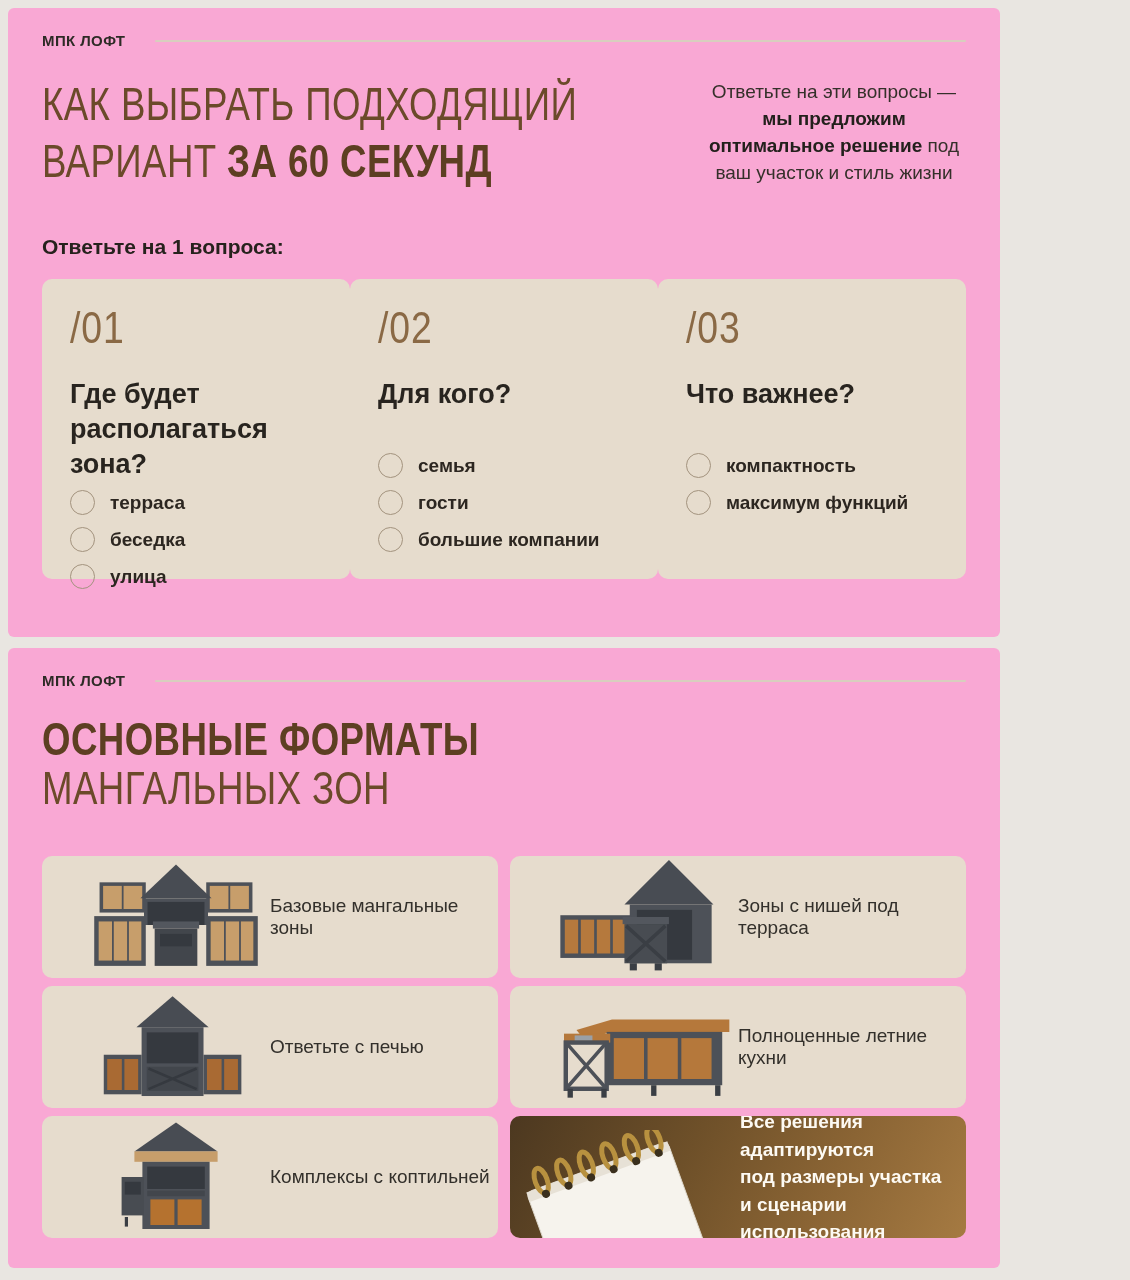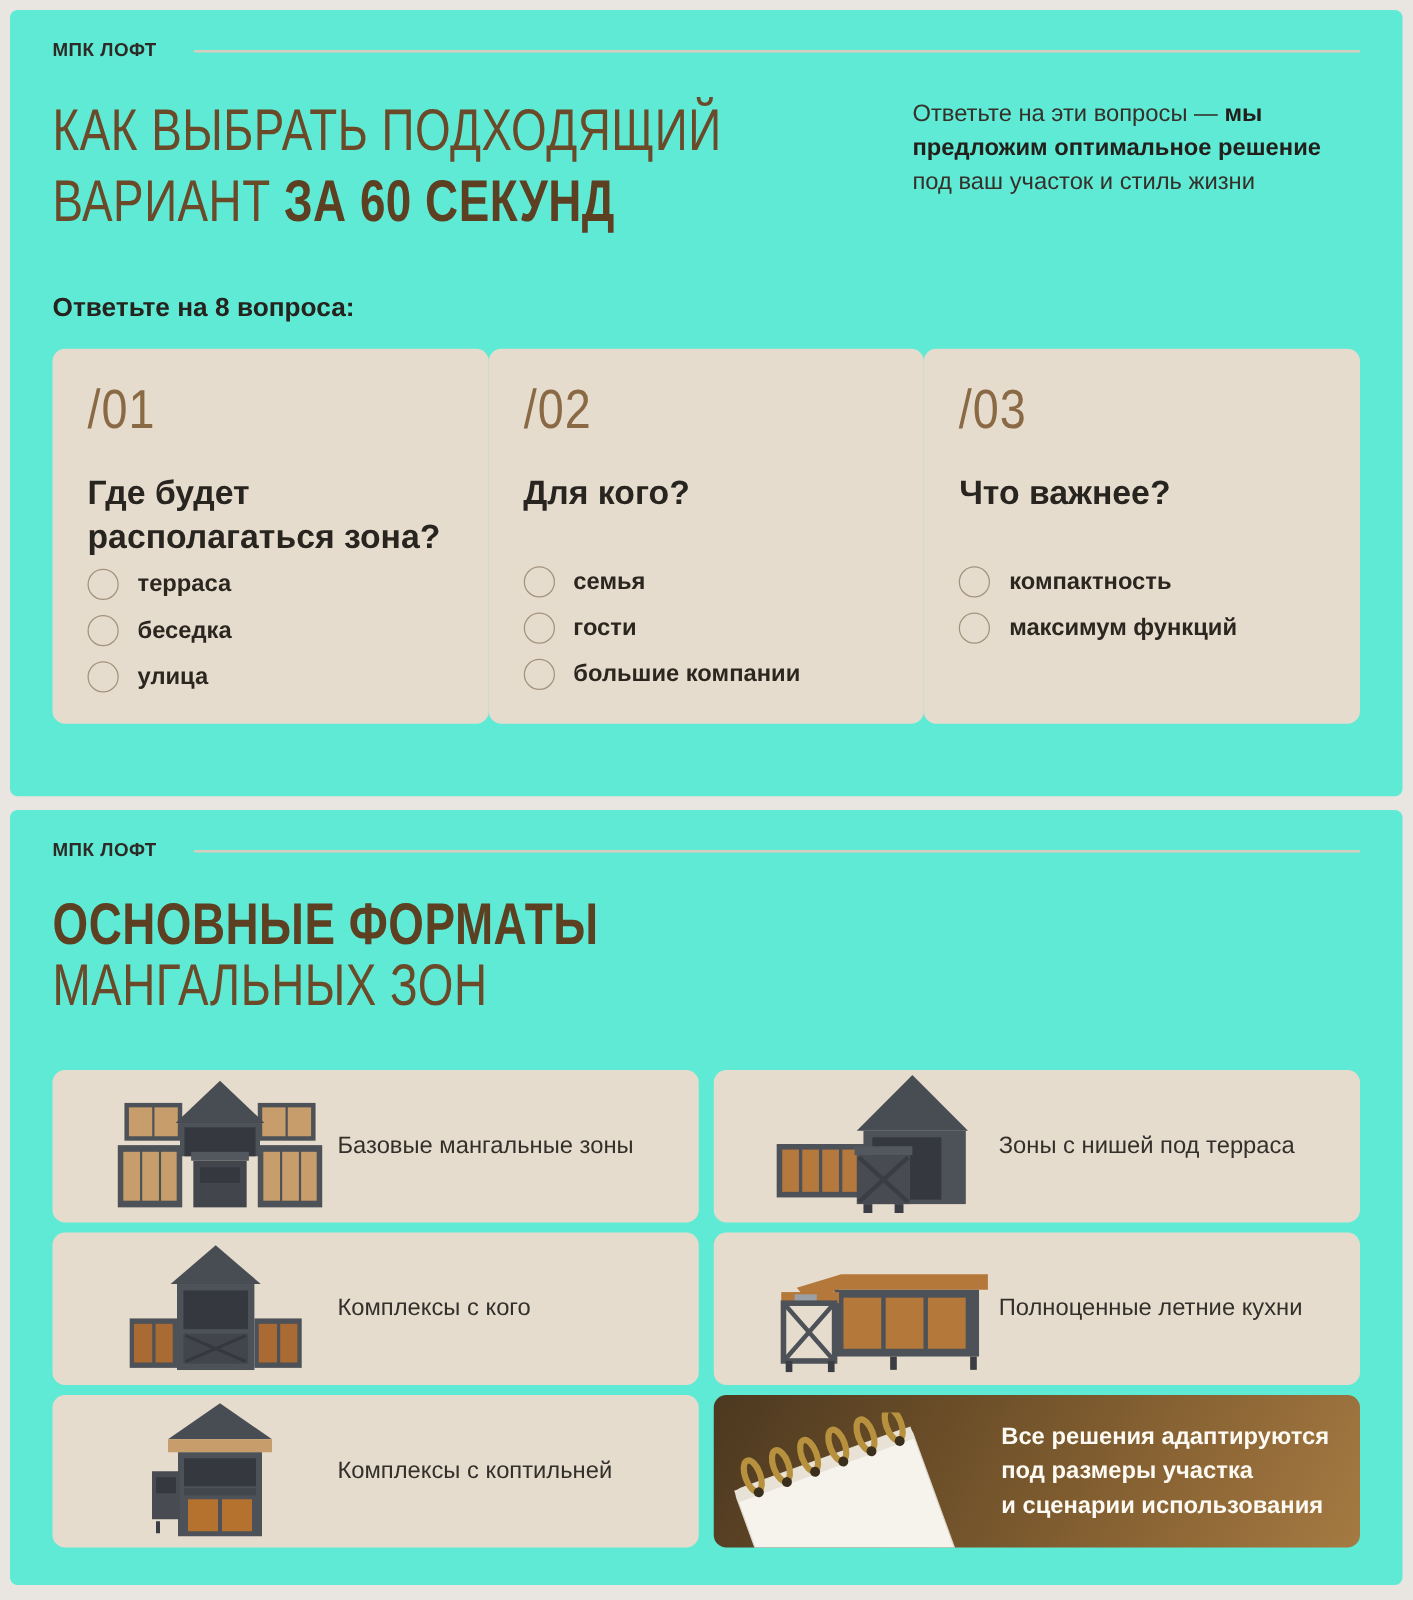"МПК ЛОФТ" .panel { background: #5eead4 -> #f9a8d4; width: 1114px -> 992px }
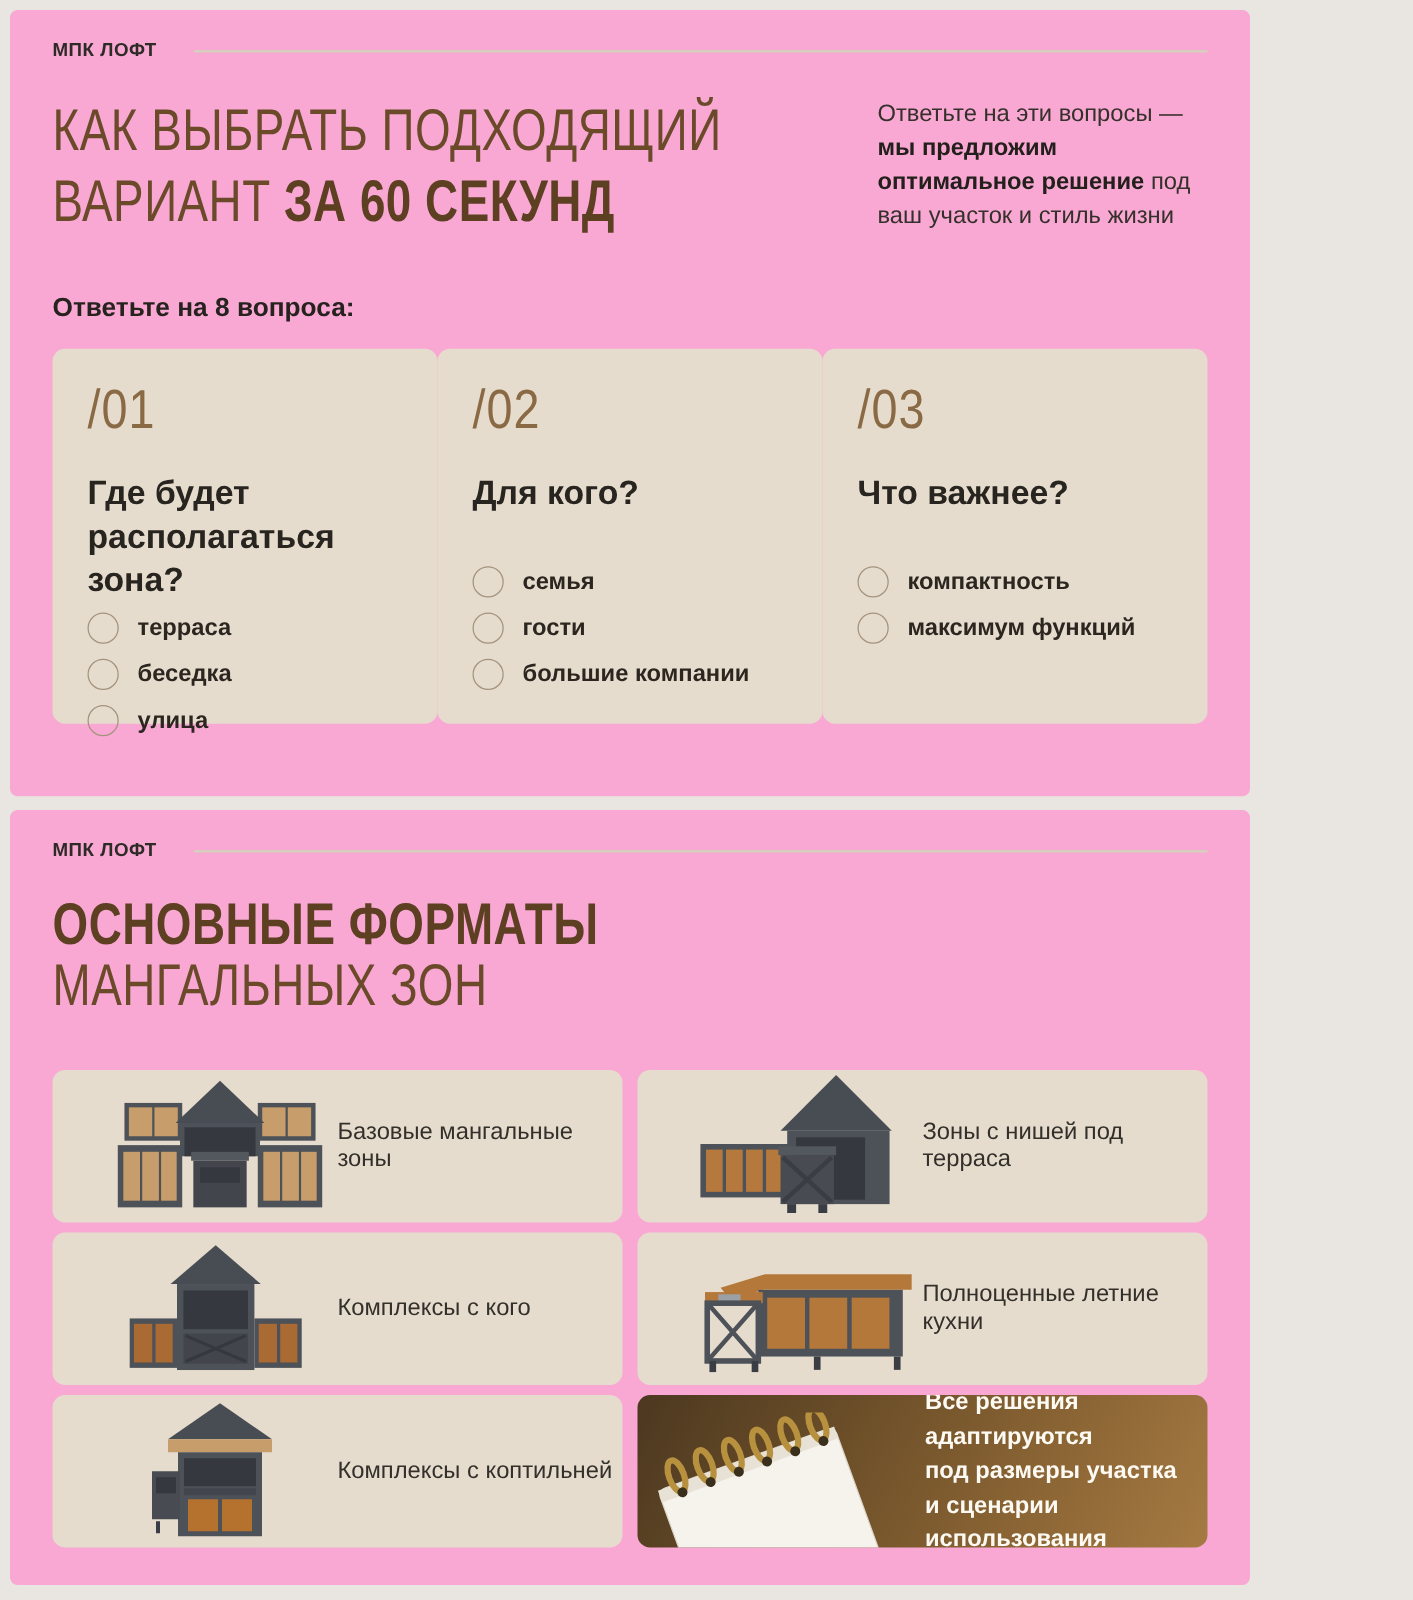"Ответьте на эти вопросы —" .intro { text-align: none -> center }
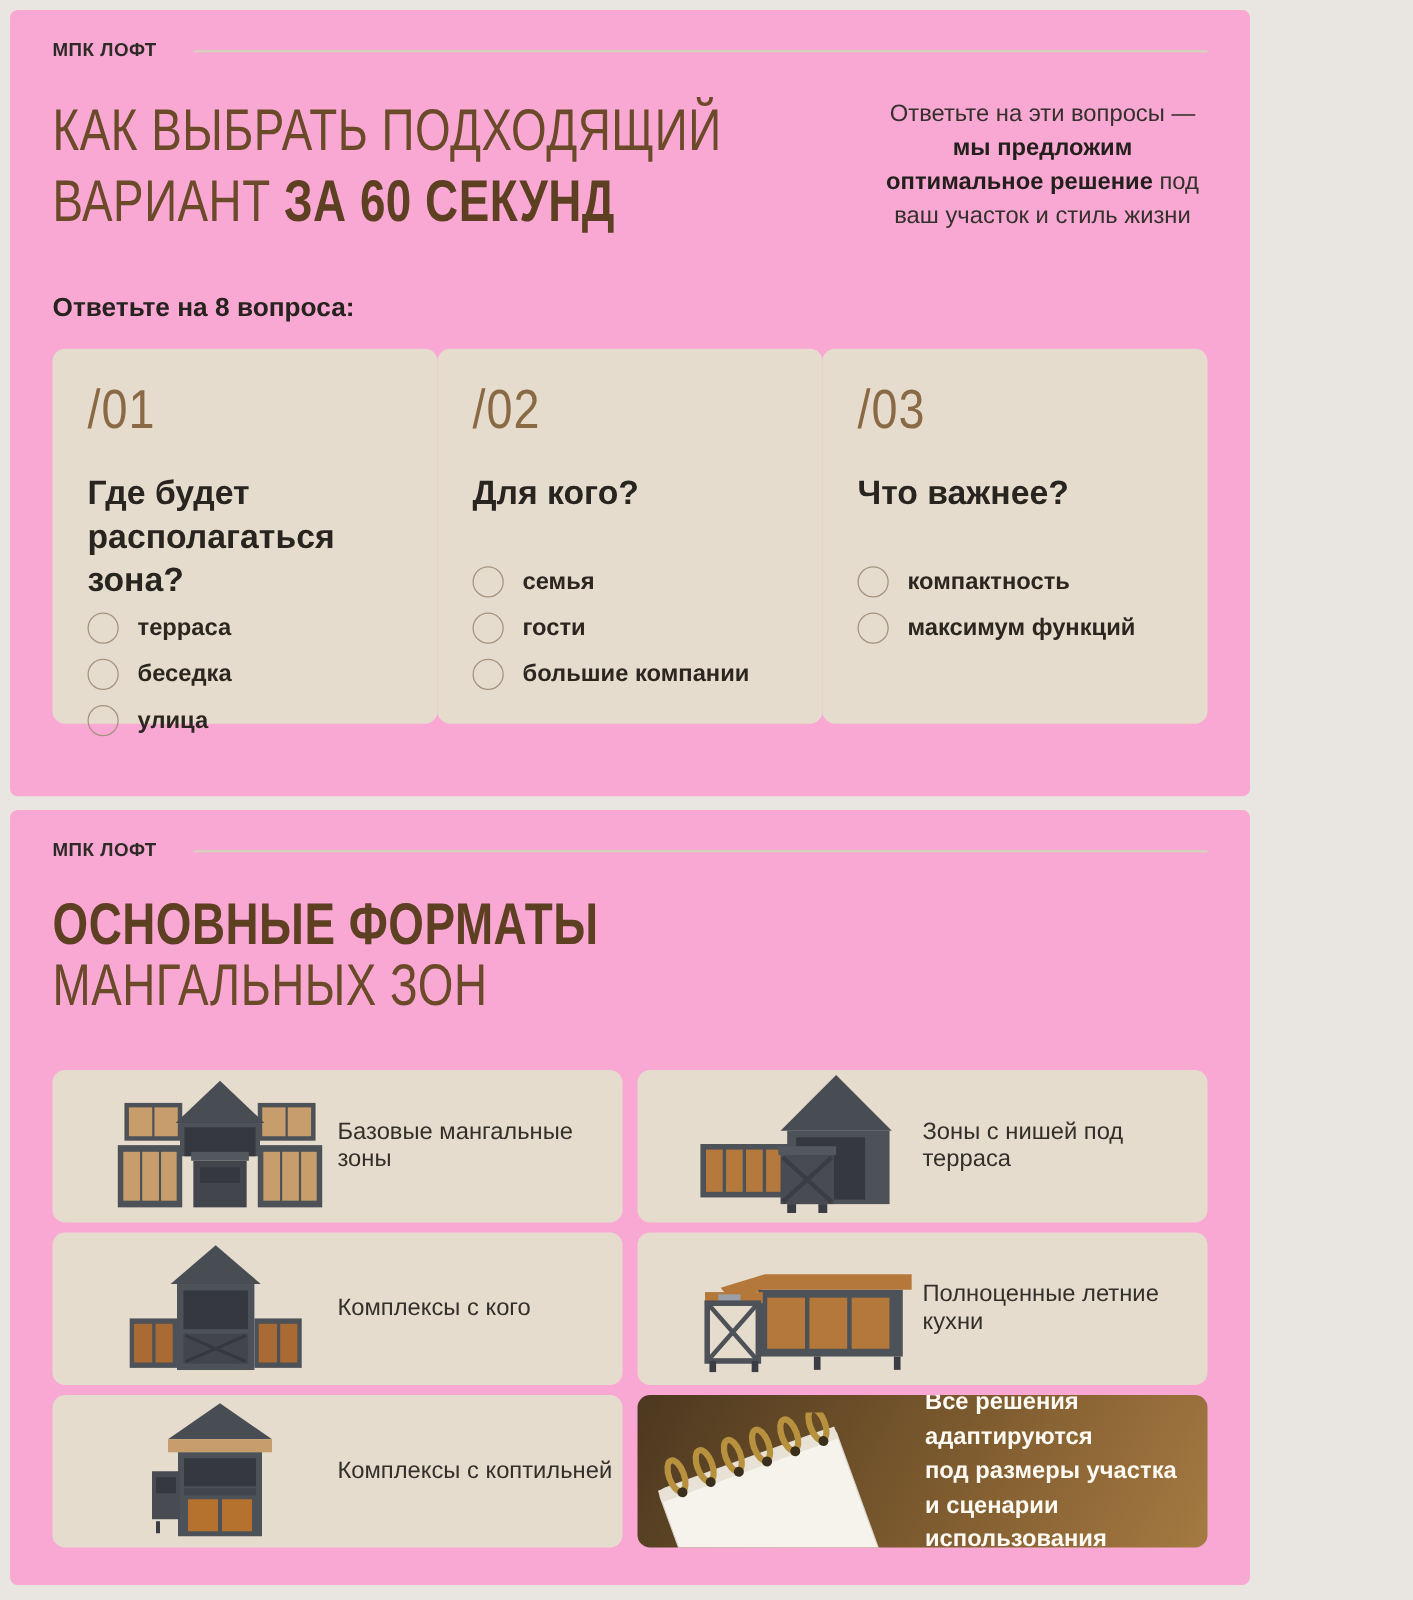"Ответьте на 8 вопроса:" h2.subtitle { text: 8 -> 1 }
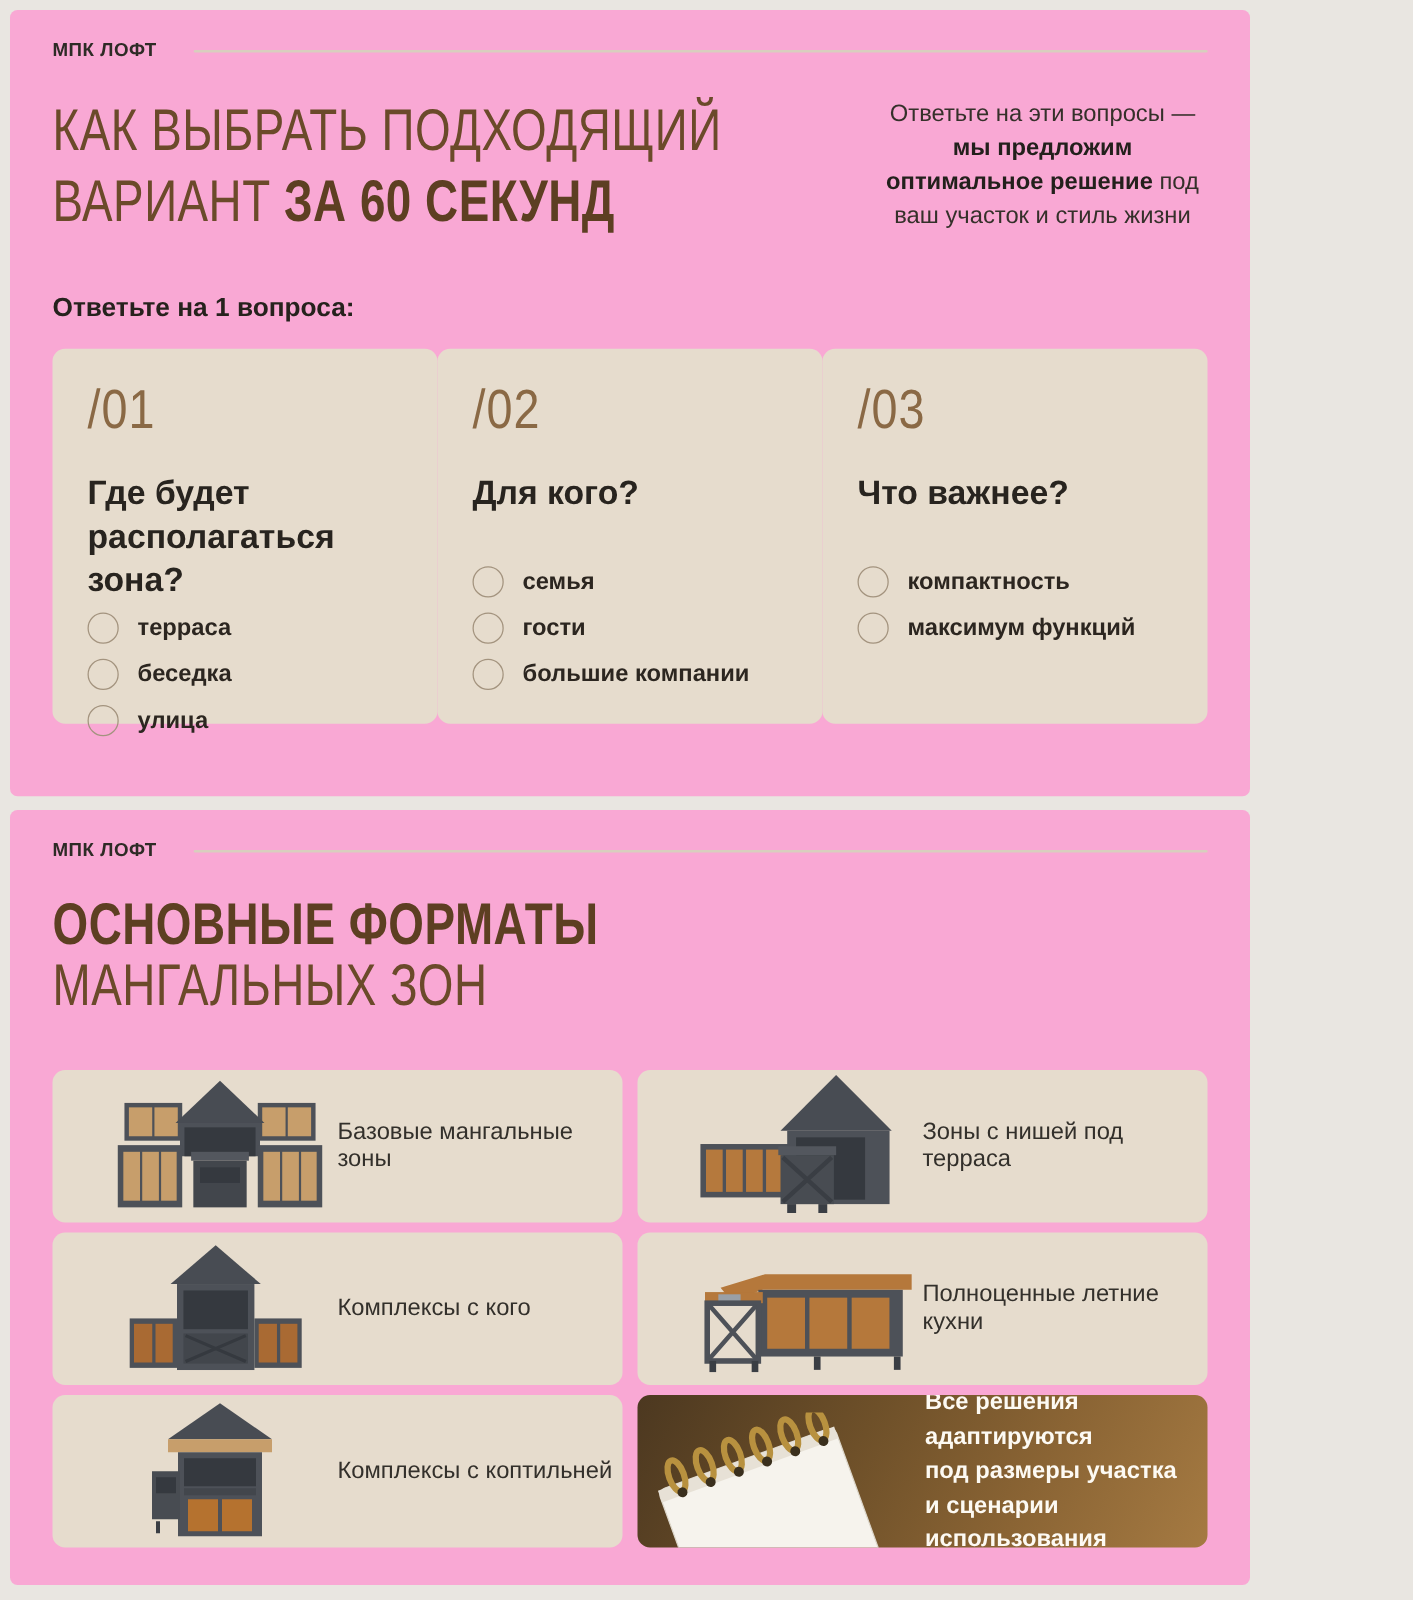"Комплексы с кого" span.flabel { text: Комплексы с кого -> Ответьте с печью }
